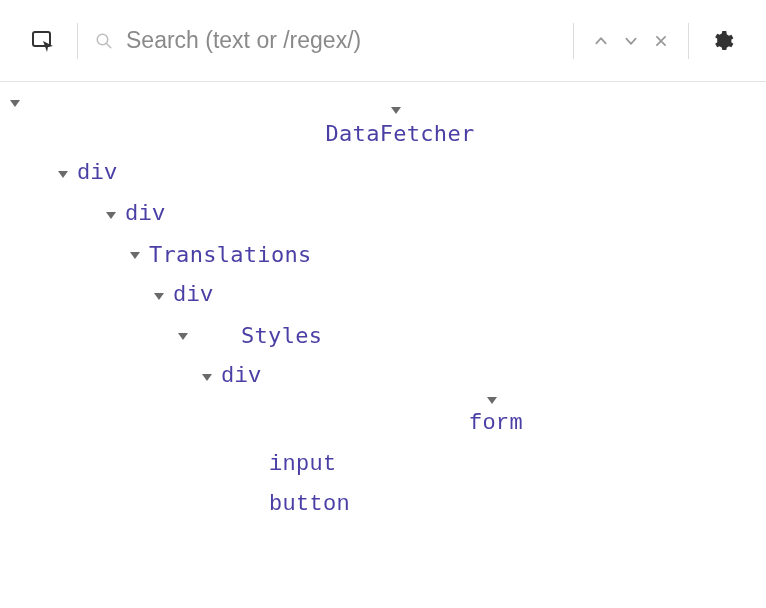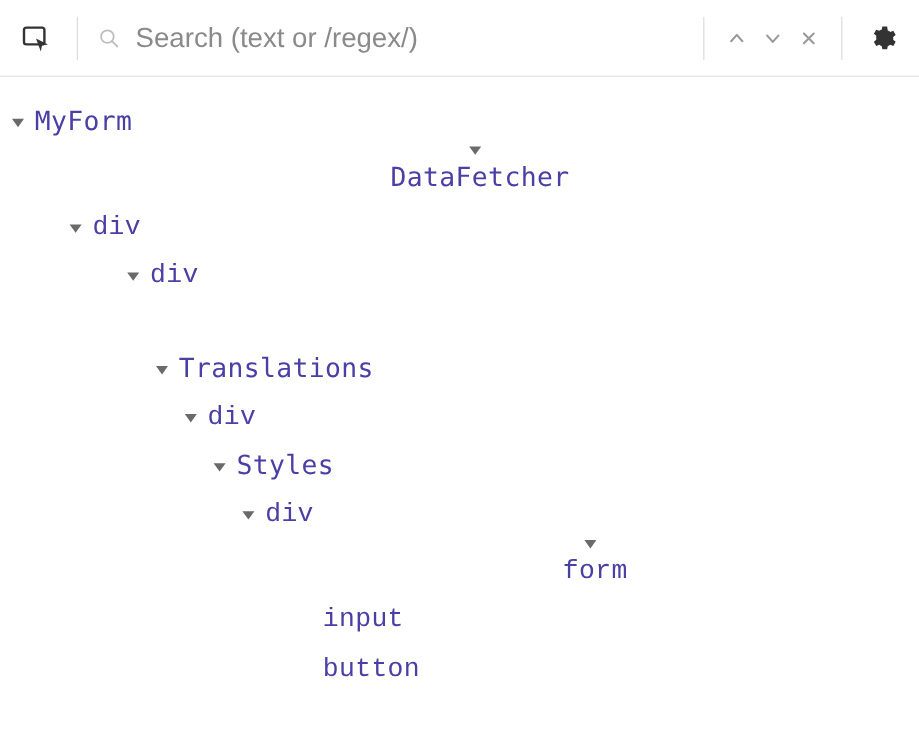"Search (text or /regex/)" .toolbar { height: 64px -> 82px; padding: 0 18px -> 0 31px }
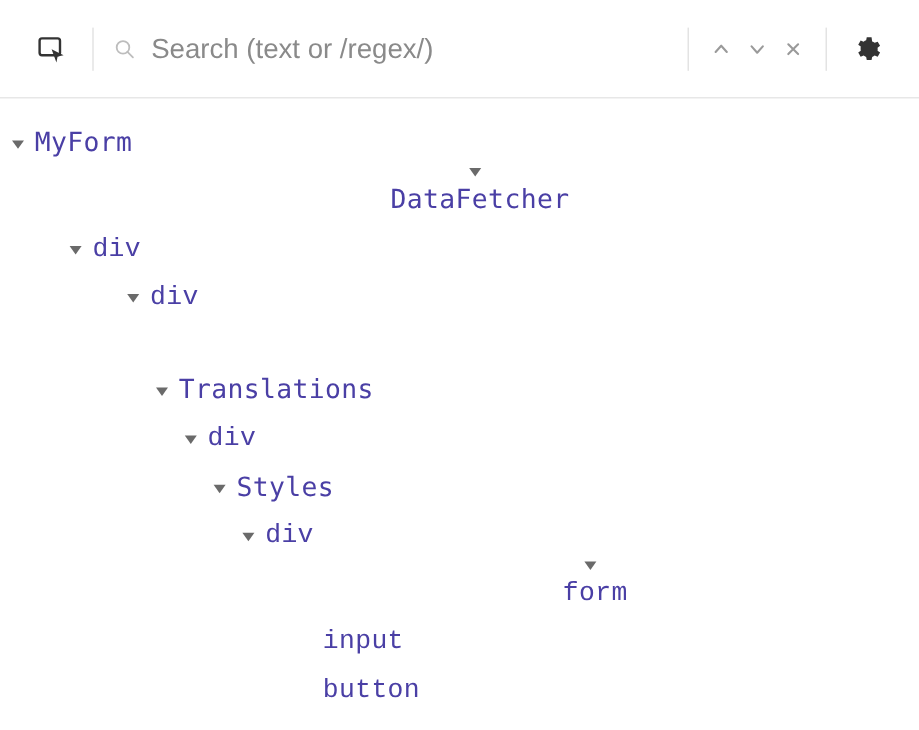"MyForm" span.comp { html: <span>MyForm</span> -> none }
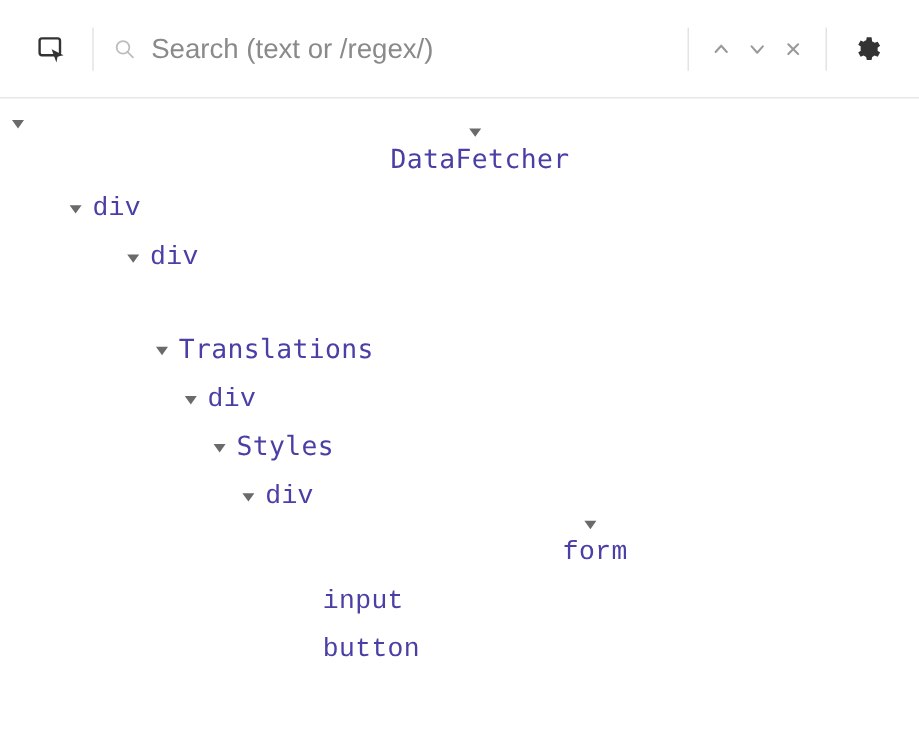"Translations" .lvl5 { margin-top: 37px -> none }
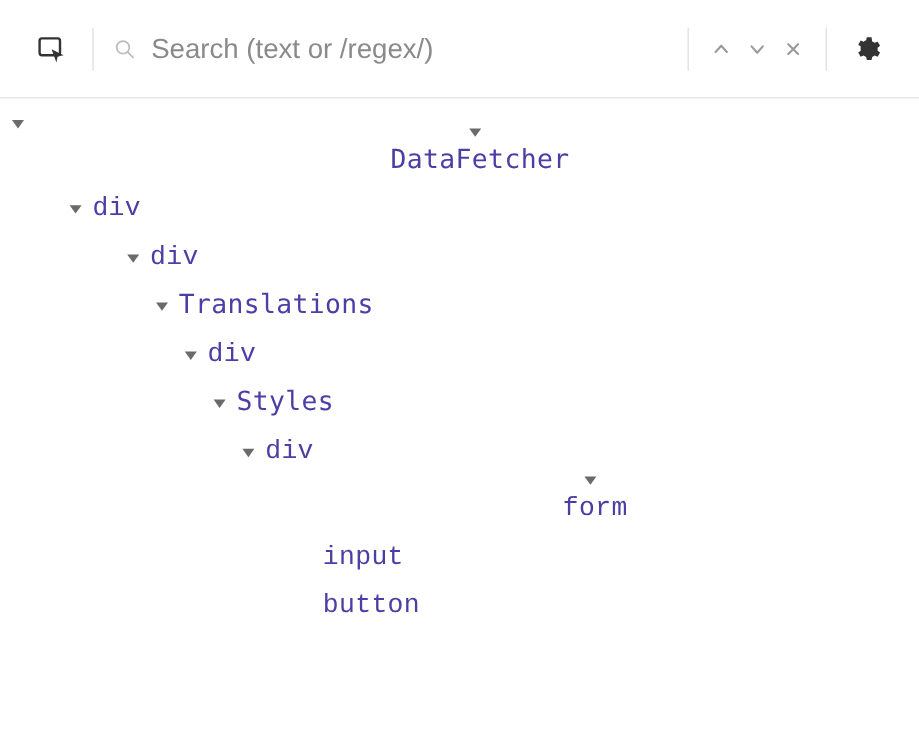"Styles" .lvl7 { gap: none -> 44px }
